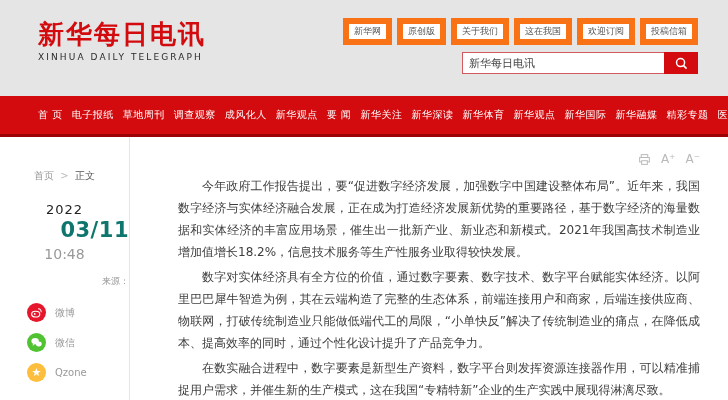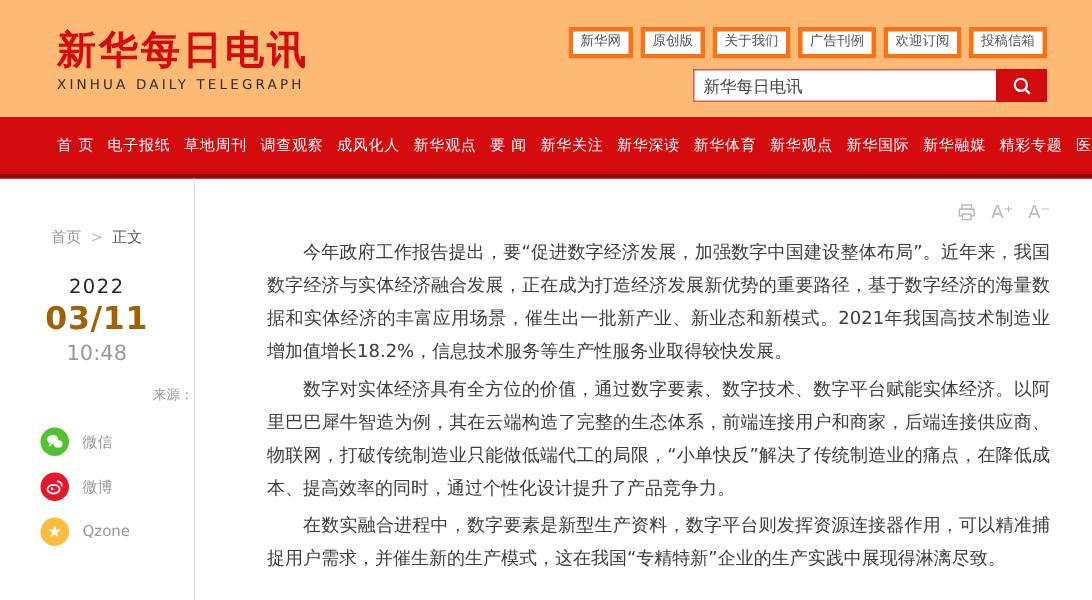"新华每日电讯" .header { background: #fdba74 -> #e5e5e5; height: 78px -> 96px }
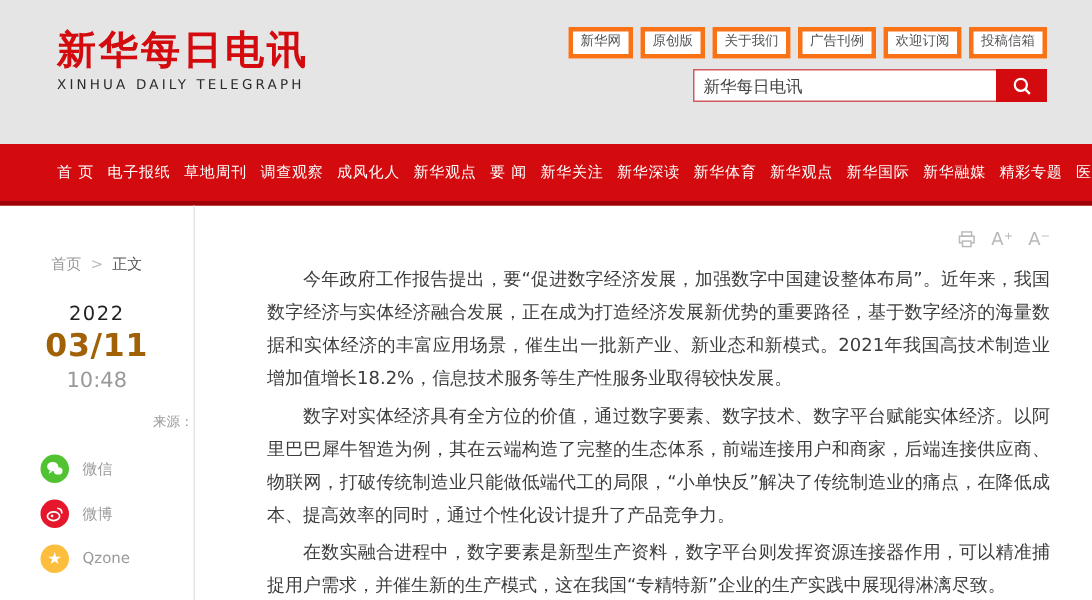"新华网" .quick-link { border: 3px solid #f97316 -> 6px solid #f97316 }
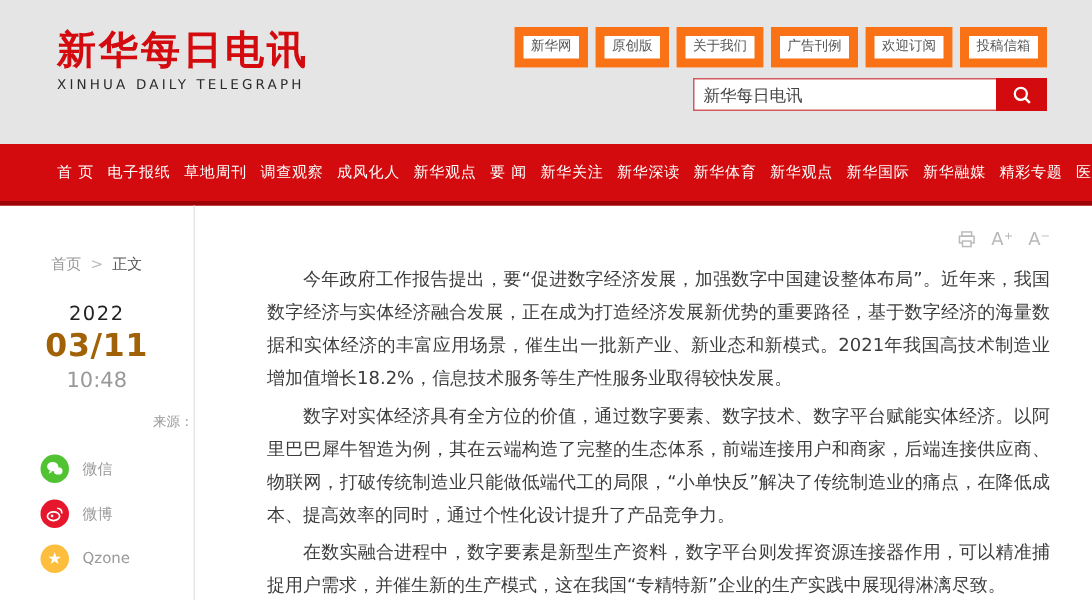"广告刊例" a.quick-link { text: 广告刊例 -> 这在我国 }
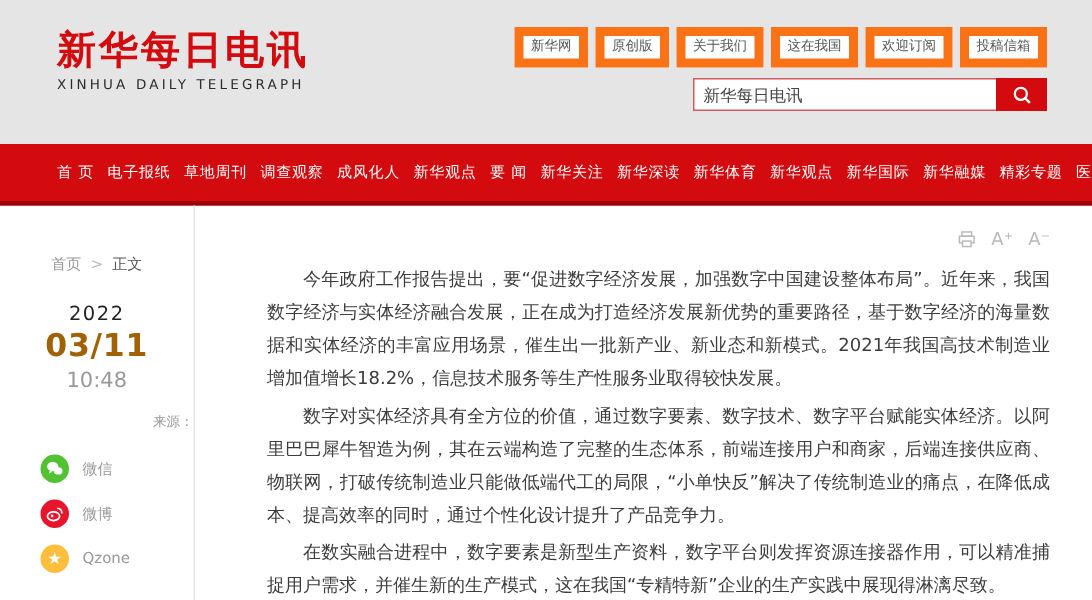"03/11" .meta-date { color: #a16207 -> #0f766e; text-align: none -> right }
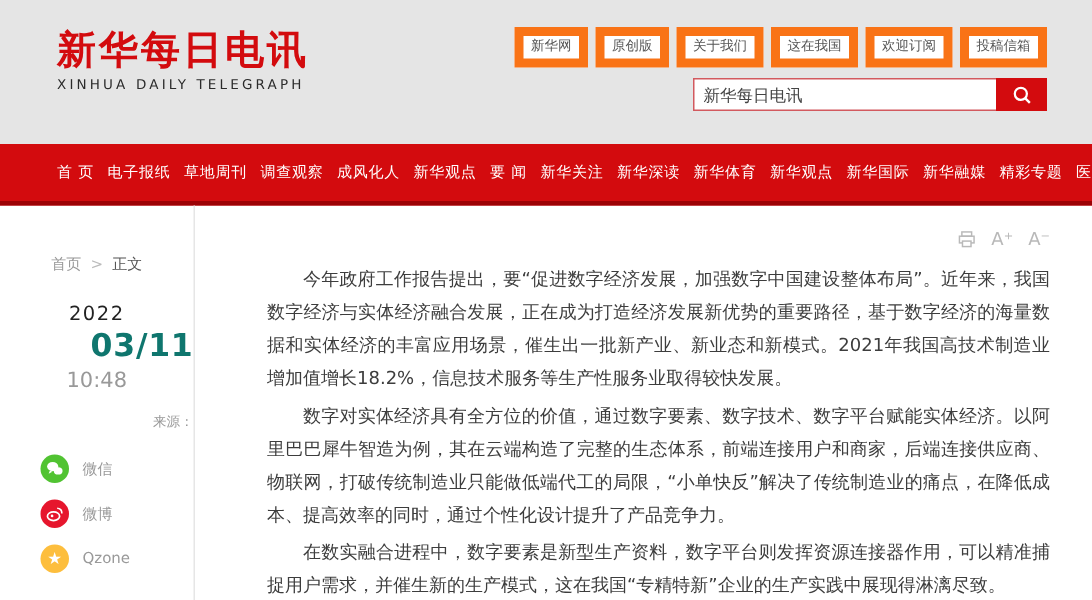"微信" div.share-item { order: before "微博" -> after "微博" }
